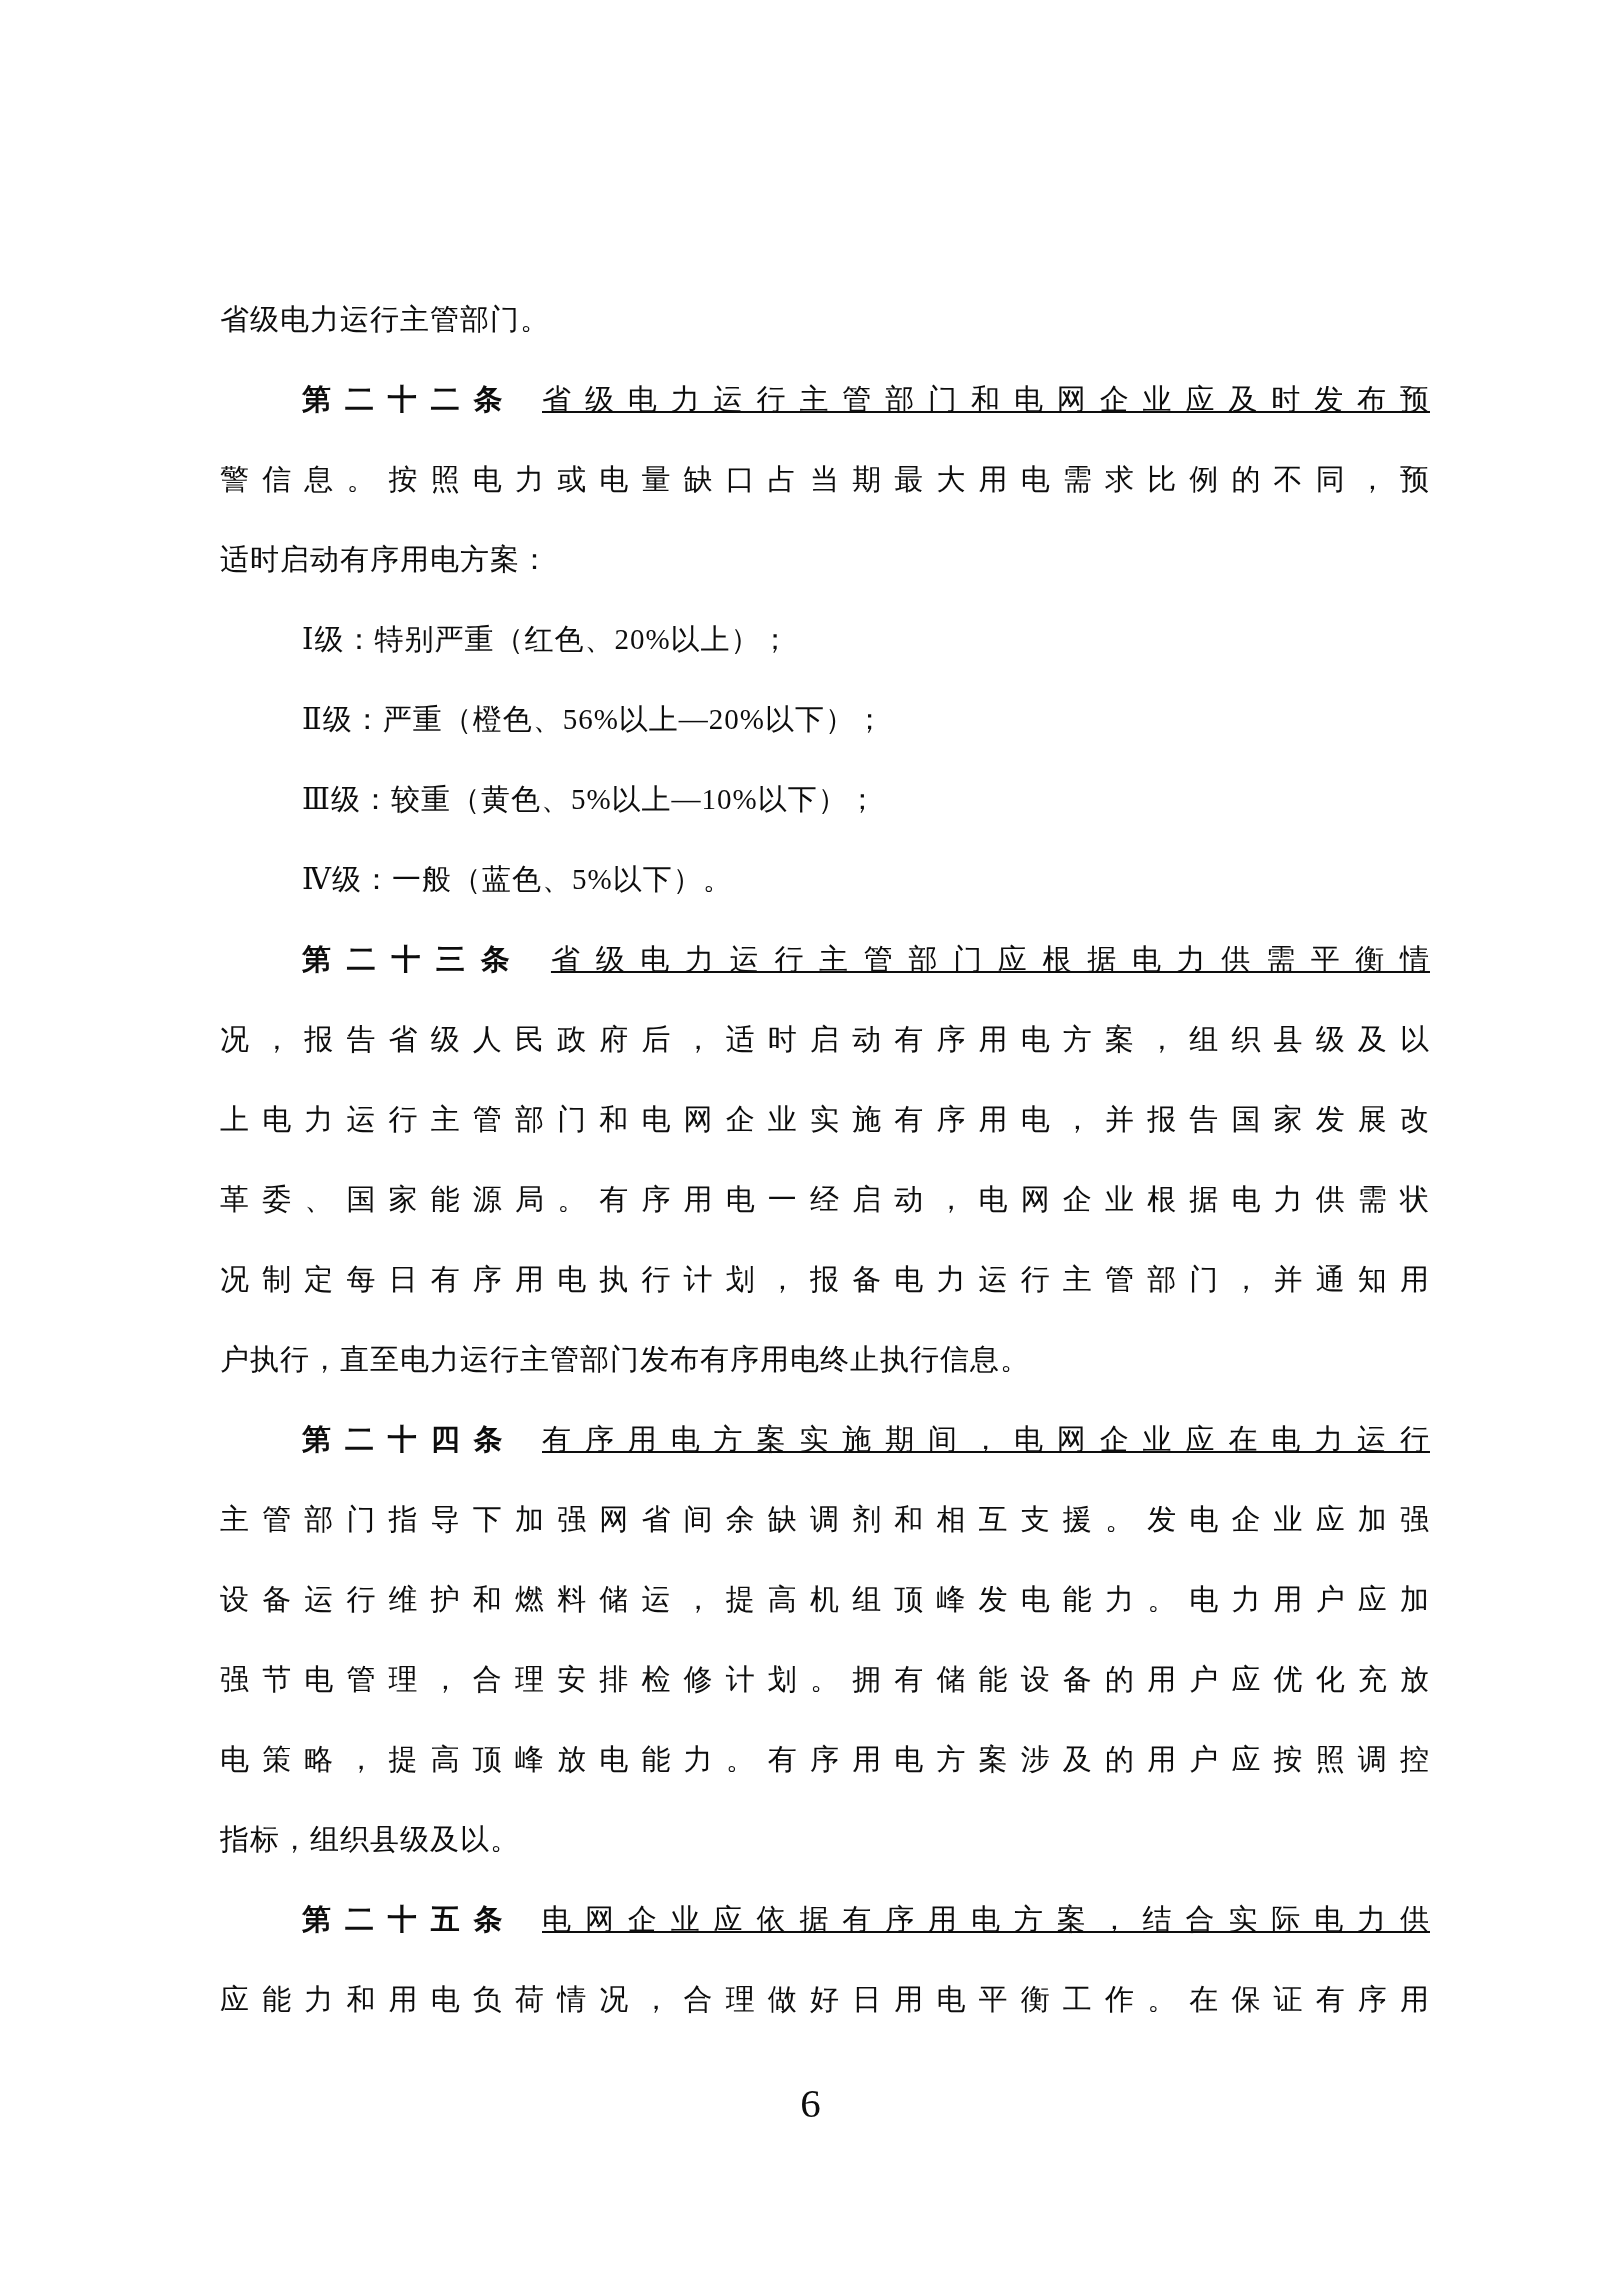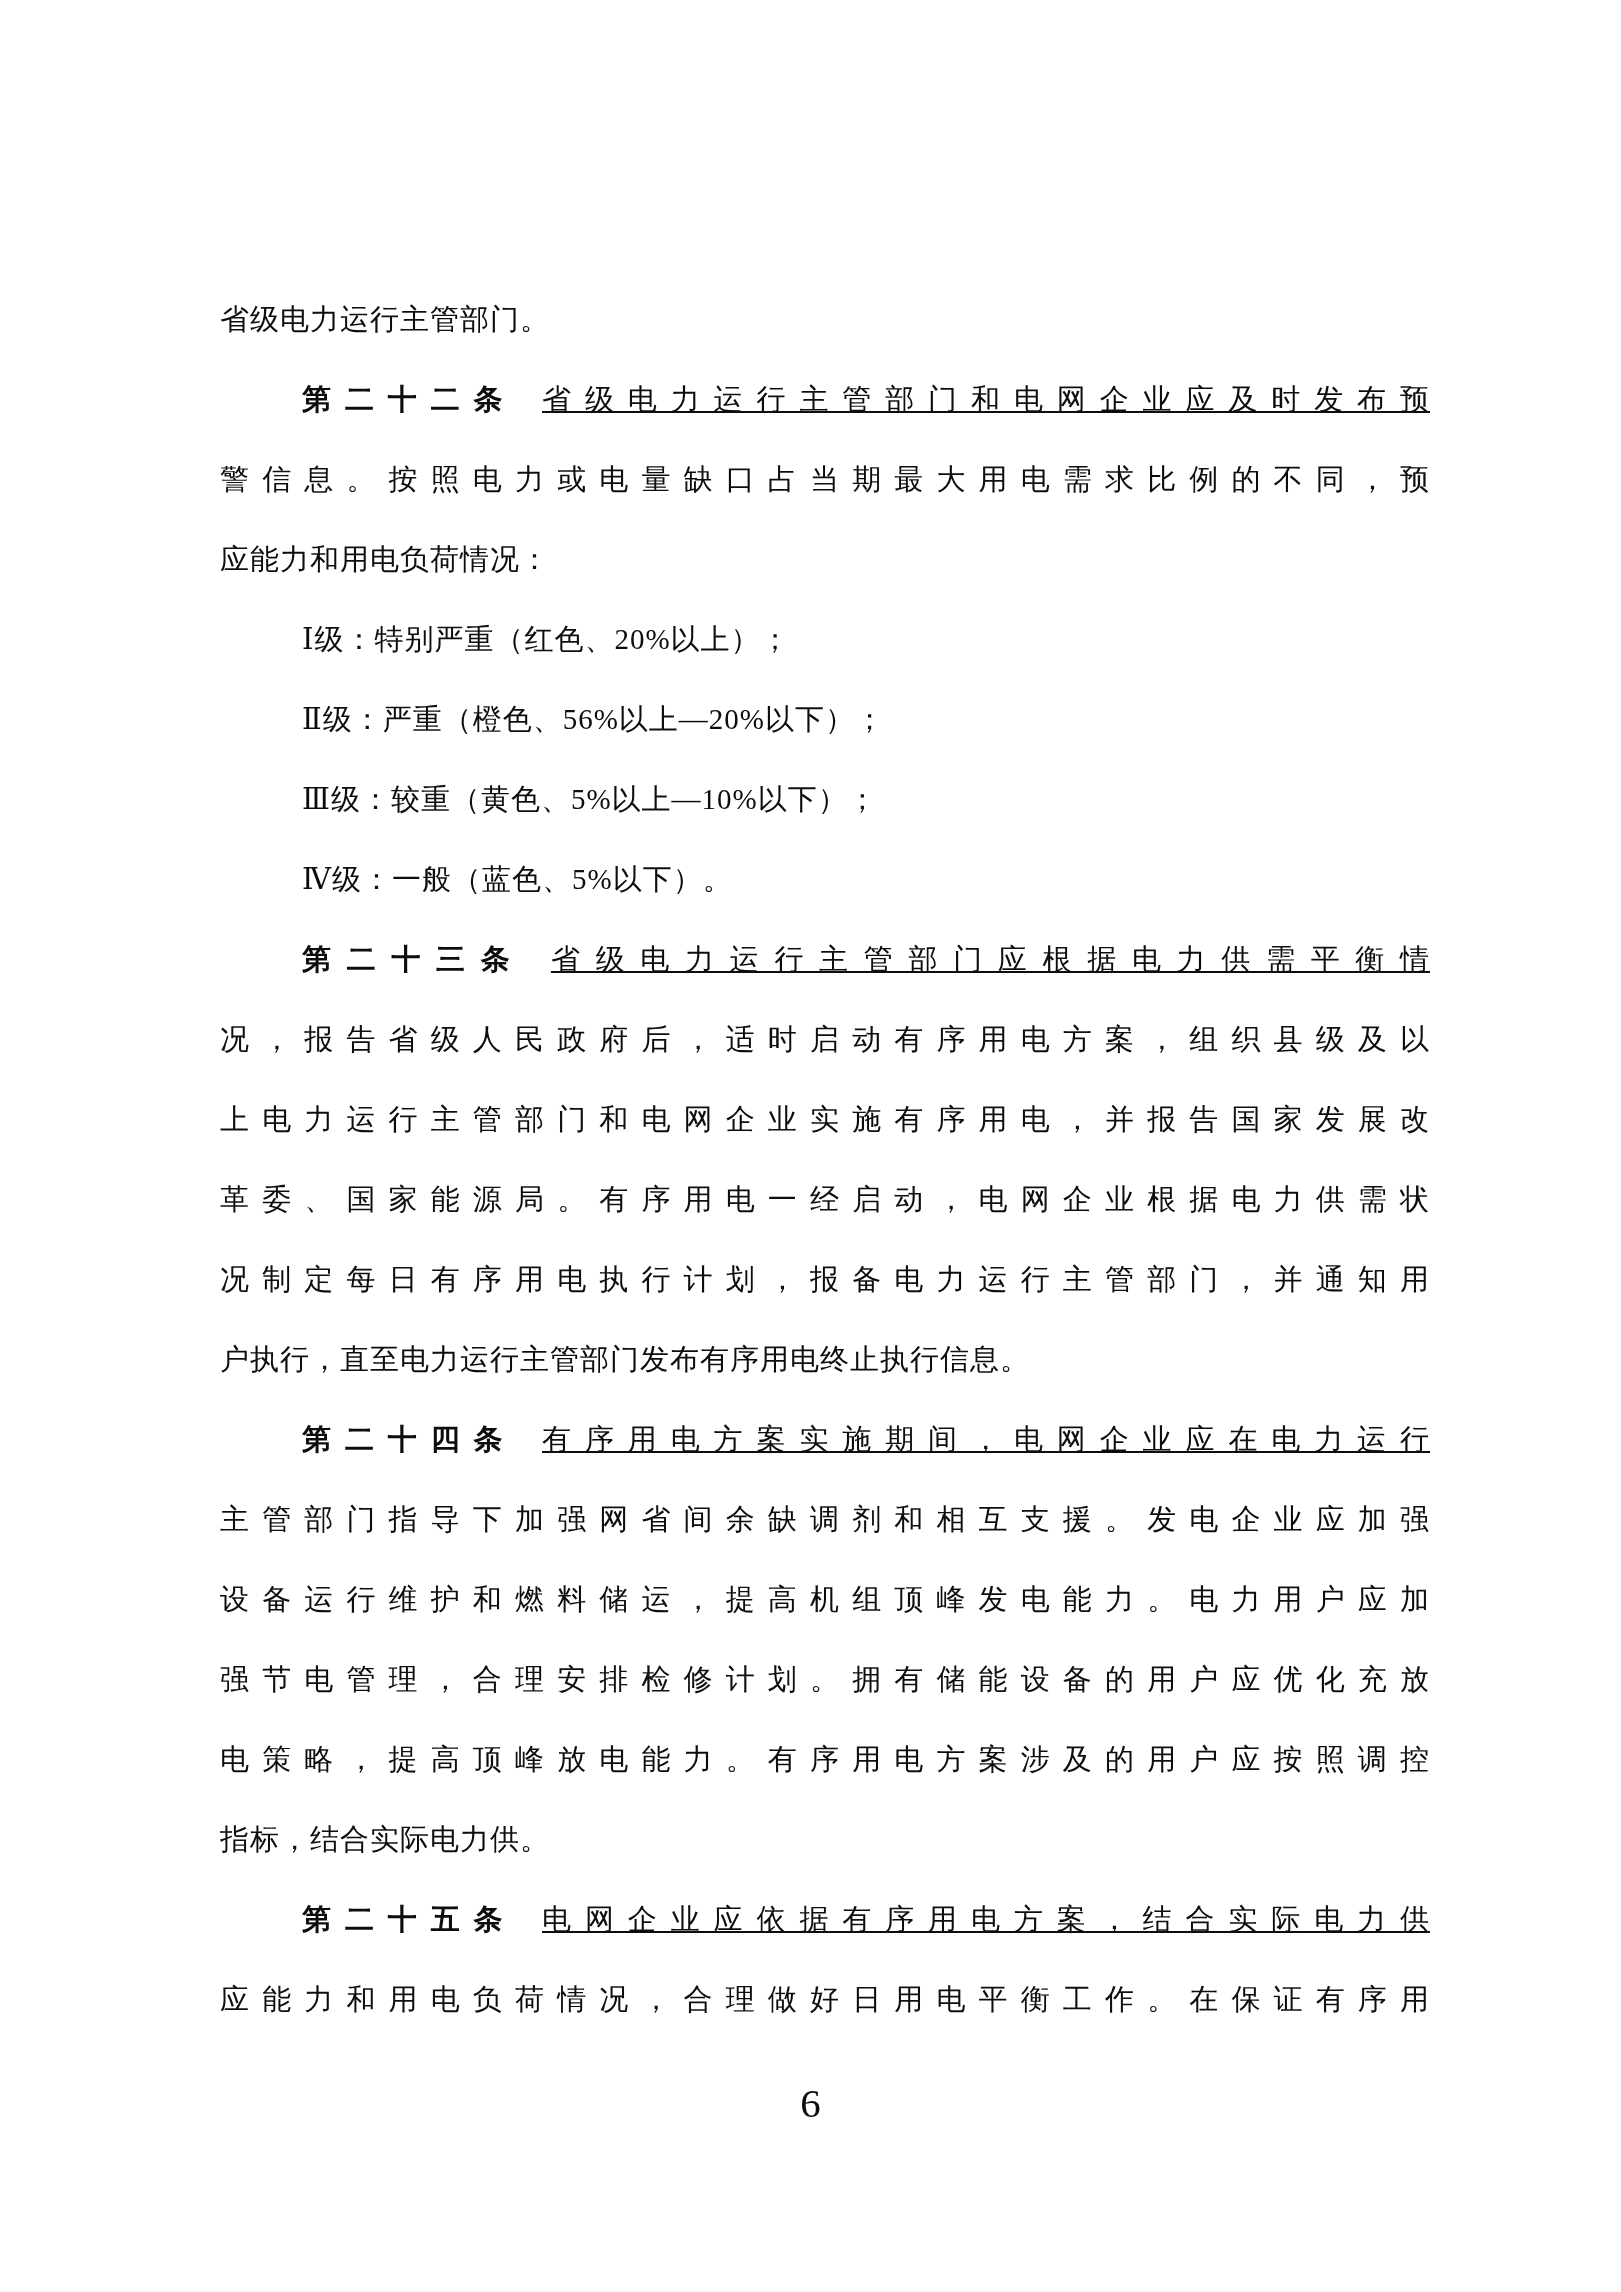"应能力和用电负荷情况：" span { text: 应能力和用电负荷情况 -> 适时启动有序用电方案 }
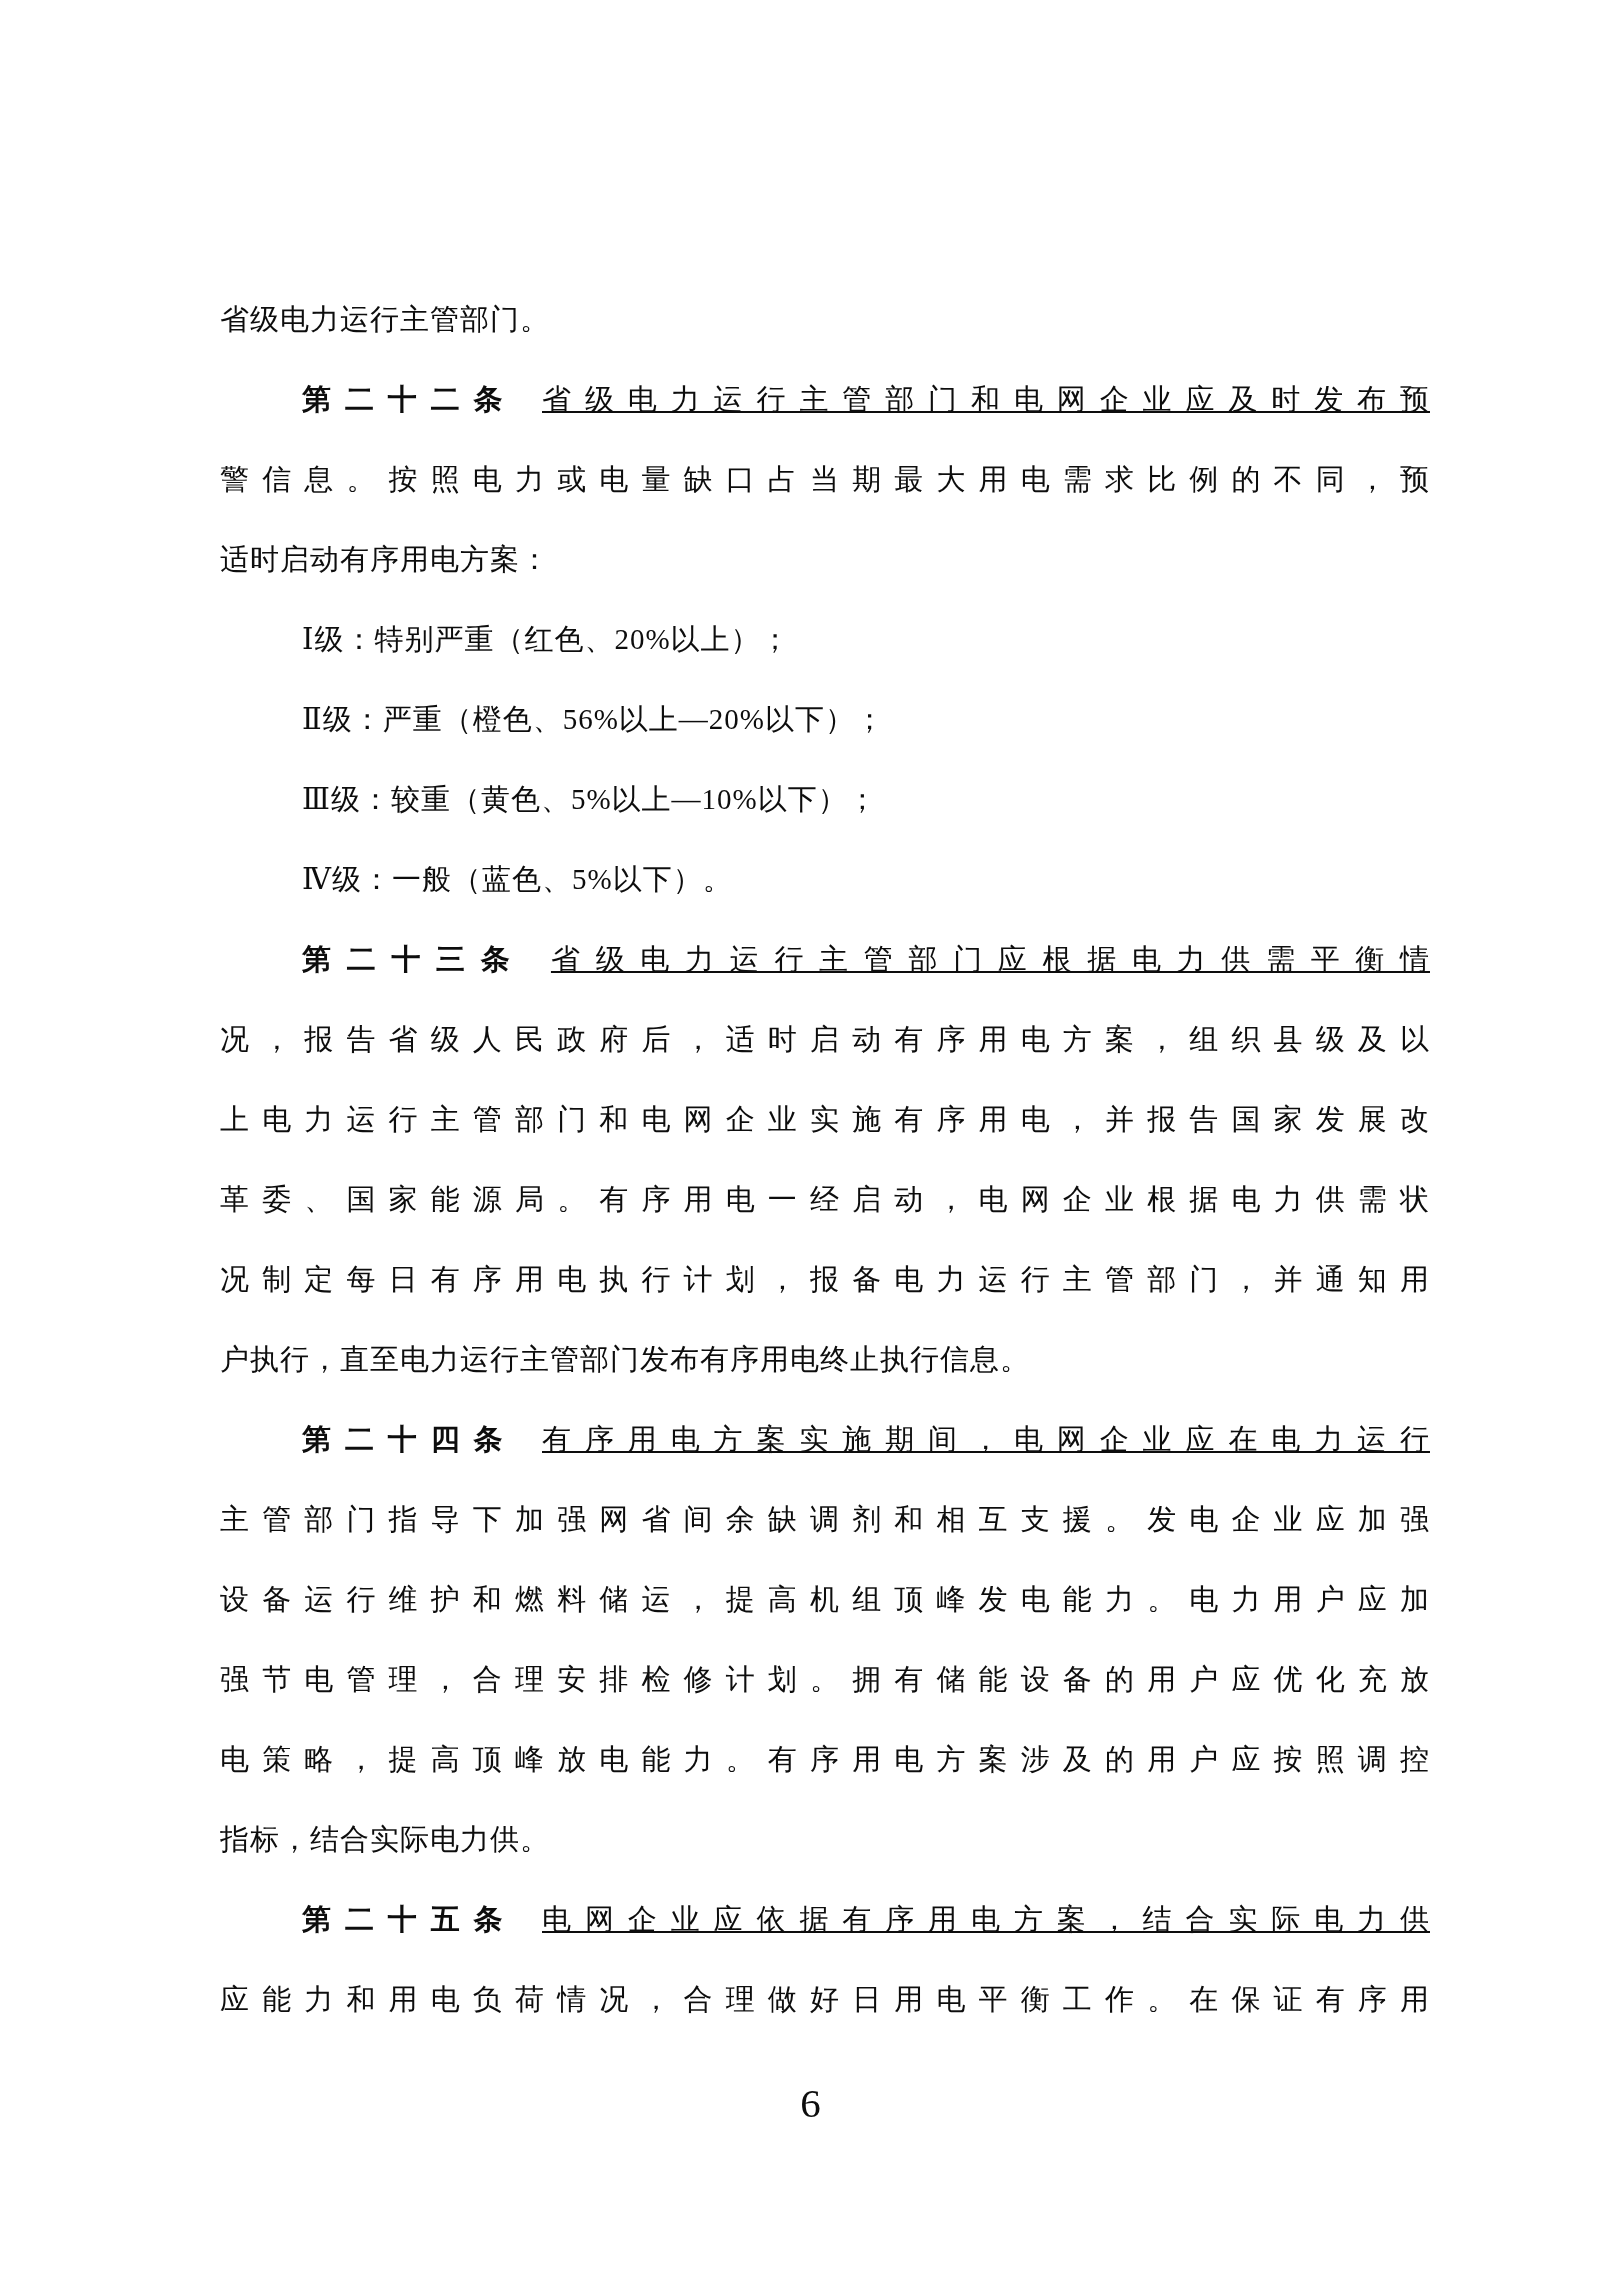"指标，结合实际电力供。" span { text: 结合实际电力供 -> 组织县级及以 }
